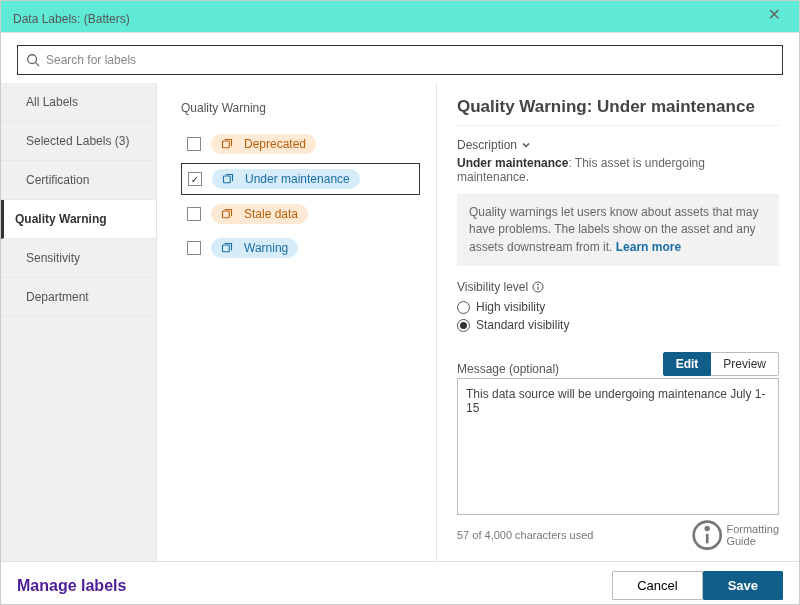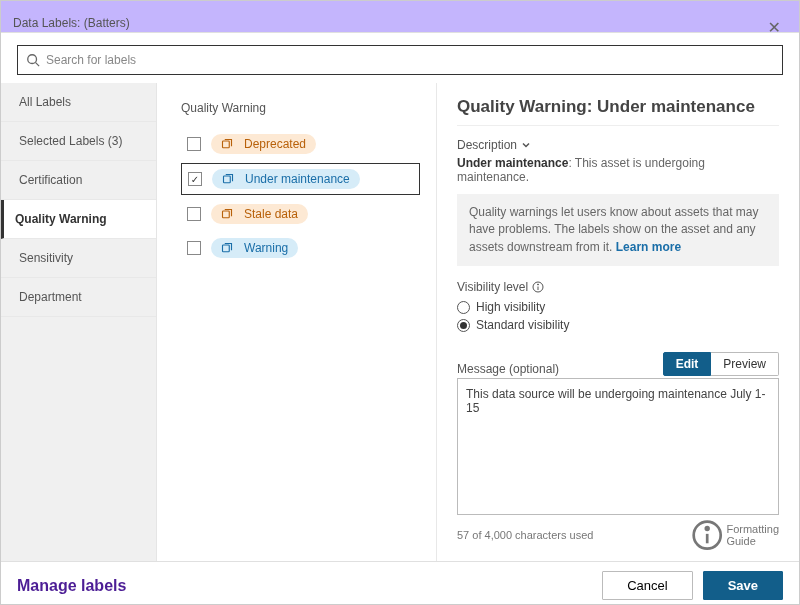"Data Labels: (Batters)" .titlebar { align-items: flex-start -> flex-end; background: #c4b5fd -> #5eead4; padding: 15px 12px -> 6px 12px }
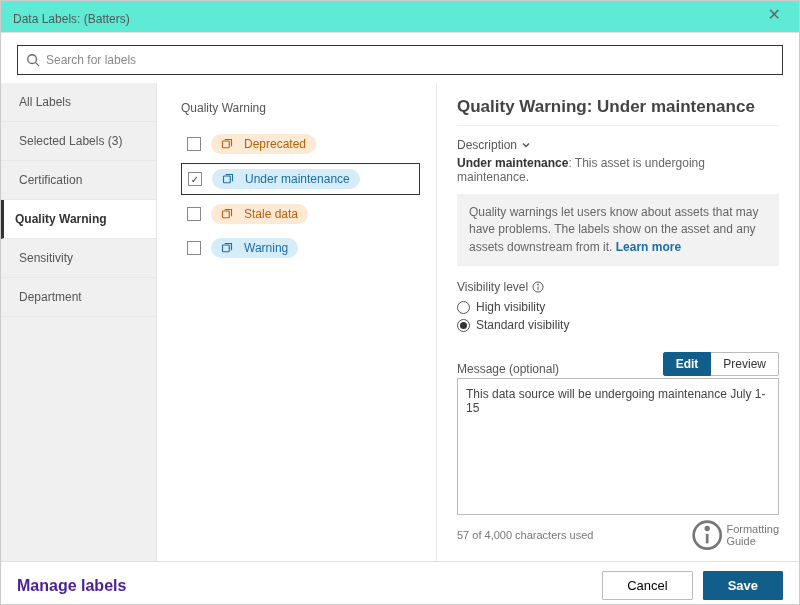"All Labels" .sidebar-item { padding: 12px 18px -> 12px 25px }
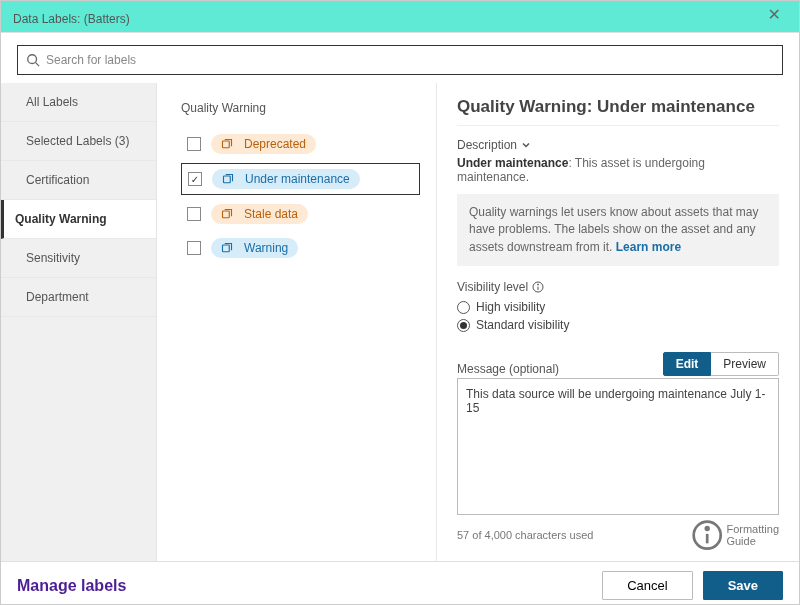"Cancel" .footer-btns { gap: 10px -> none }
